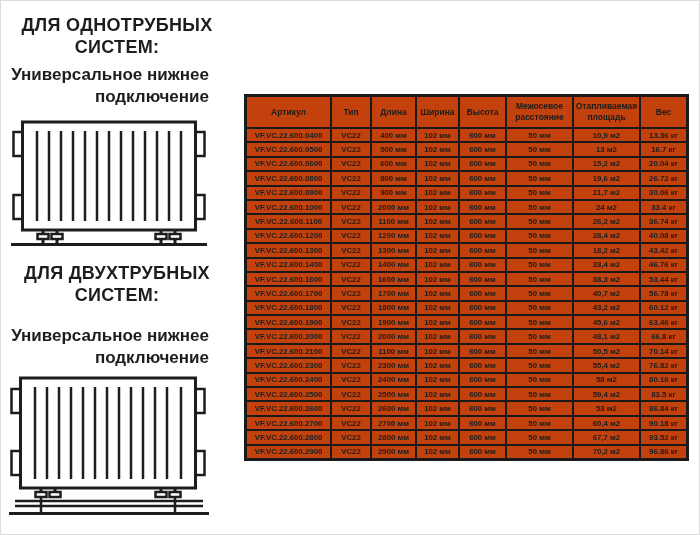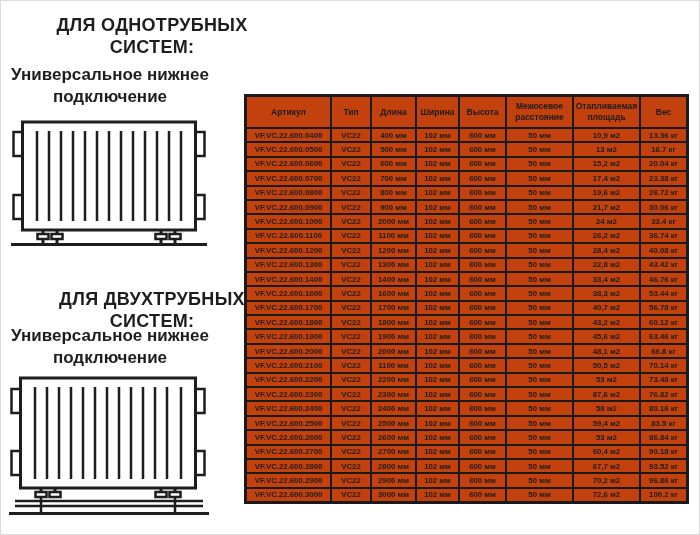"ДЛЯ ОДНОТРУБНЫХ СИСТЕМ:" .sec-title { margin-left: 35px -> none }
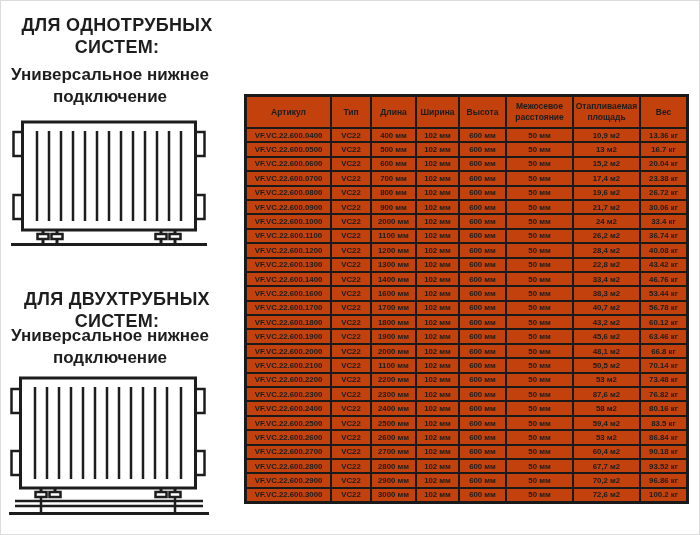"Универсальное нижнее подключение" .sec-sub { text-align: center -> right }
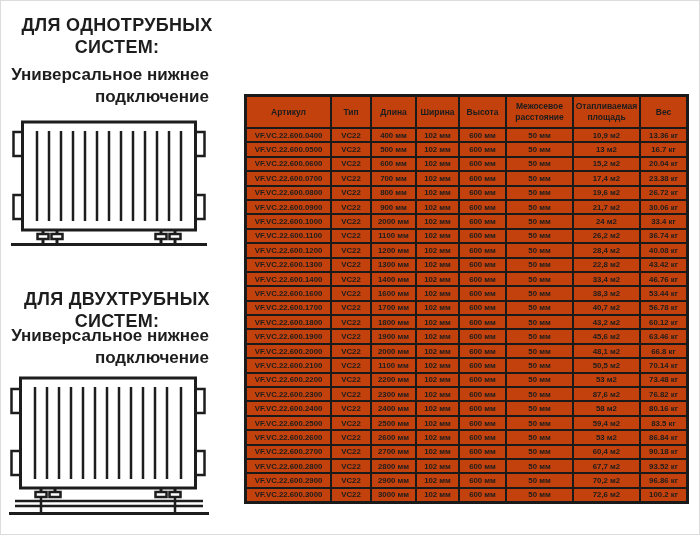"VF.VC.22.600.0700" tr { html: <tr> <td>VF.VC.22.600.0700</td> <td>VC22</td> <td>700 мм</td> <td>102 мм</td> <td>600 мм</td> <td>50 мм</td> <td>17,4 м2</td> <td>23.38 кг</td> </tr> -> none }
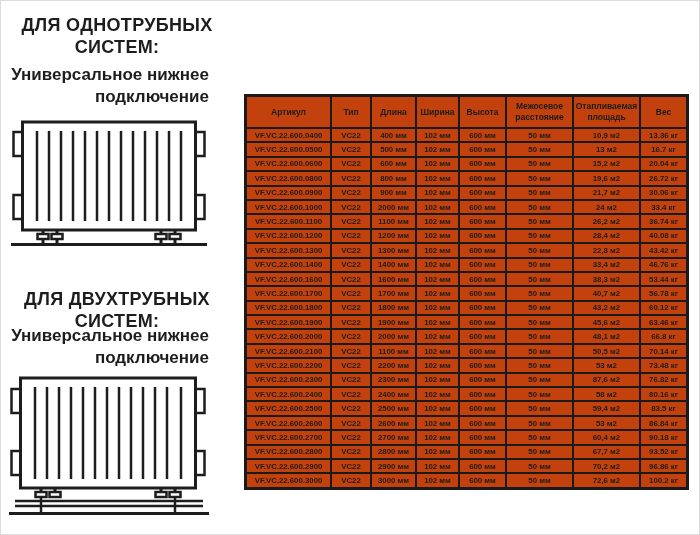"22,8 м2" td { text: 22,8 -> 18,2 }
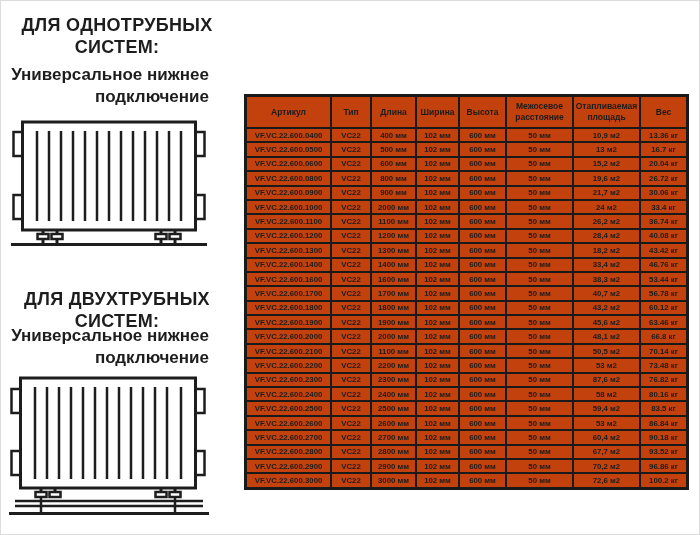"ДЛЯ ДВУХТРУБНЫХ СИСТЕМ:" #sec2-title { top: 288px -> 262px }
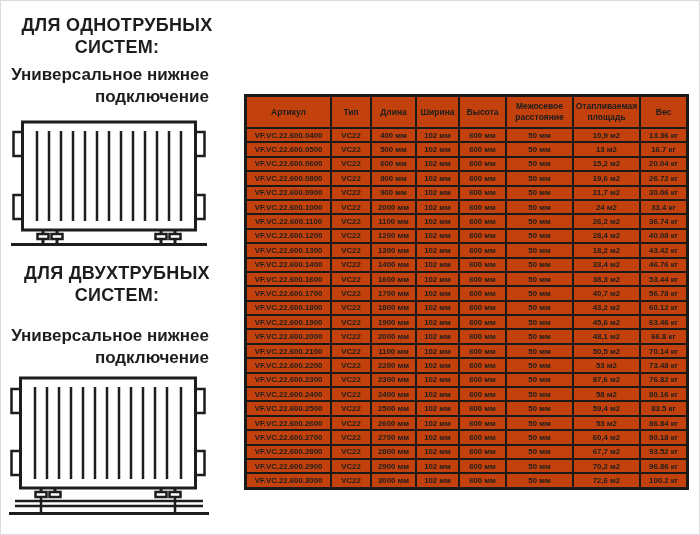"VF.VC.22.600.2200" tr { html: <tr> <td>VF.VC.22.600.2200</td> <td>VC22</td> <td>2200 мм</td> <td>102 мм</td> <td>600 мм</td> <td>50 мм</td> <td>53 м2</td> <td>73.48 кг</td> </tr> -> none }
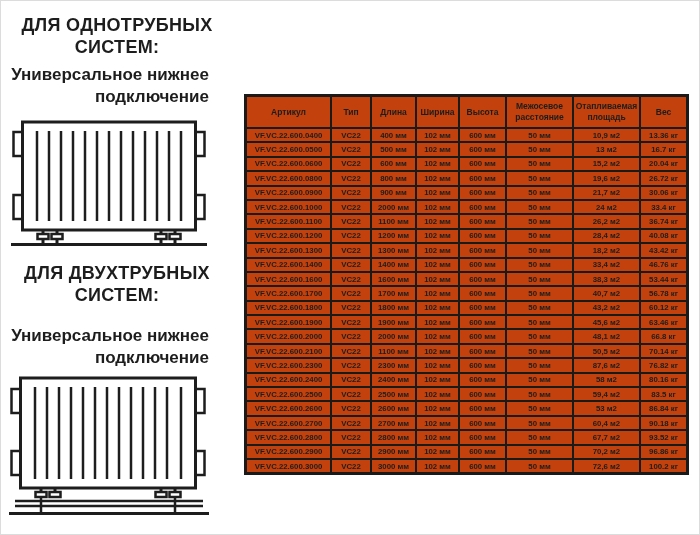"87,6 м2" td { text: 87,6 -> 55,4 }
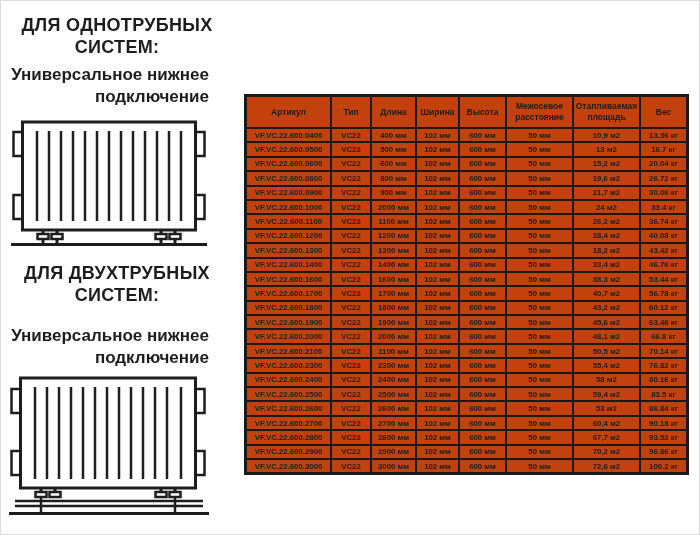"VF.VC.22.600.3000" tr { html: <tr> <td>VF.VC.22.600.3000</td> <td>VC22</td> <td>3000 мм</td> <td>102 мм</td> <td>600 мм</td> <td>50 мм</td> <td>72,6 м2</td> <td>100.2 кг</td> </tr> -> none }
